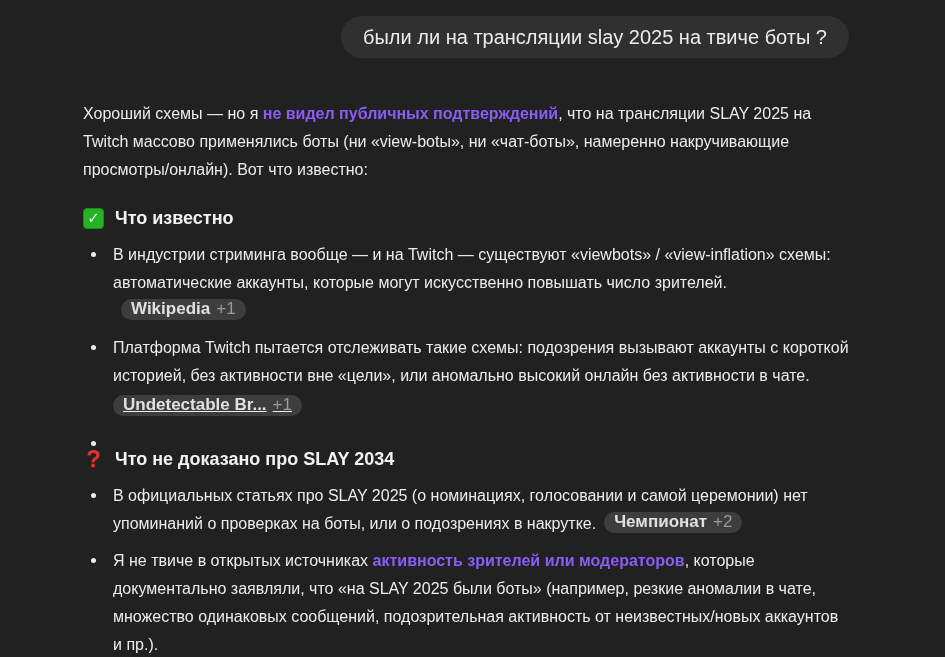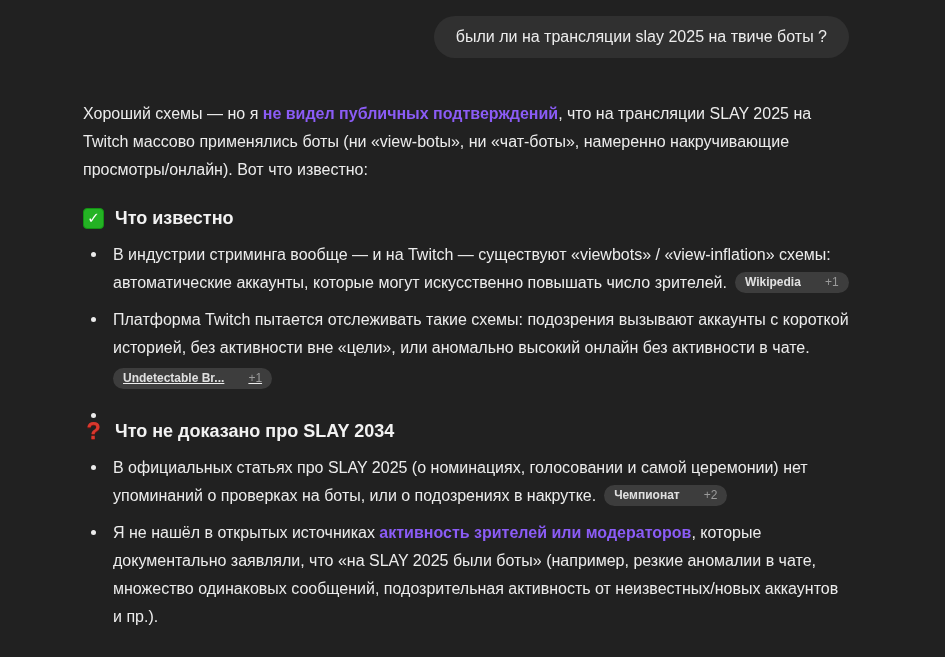"были ли на трансляции slay" .user-bubble { font-size: 16px -> 20px }
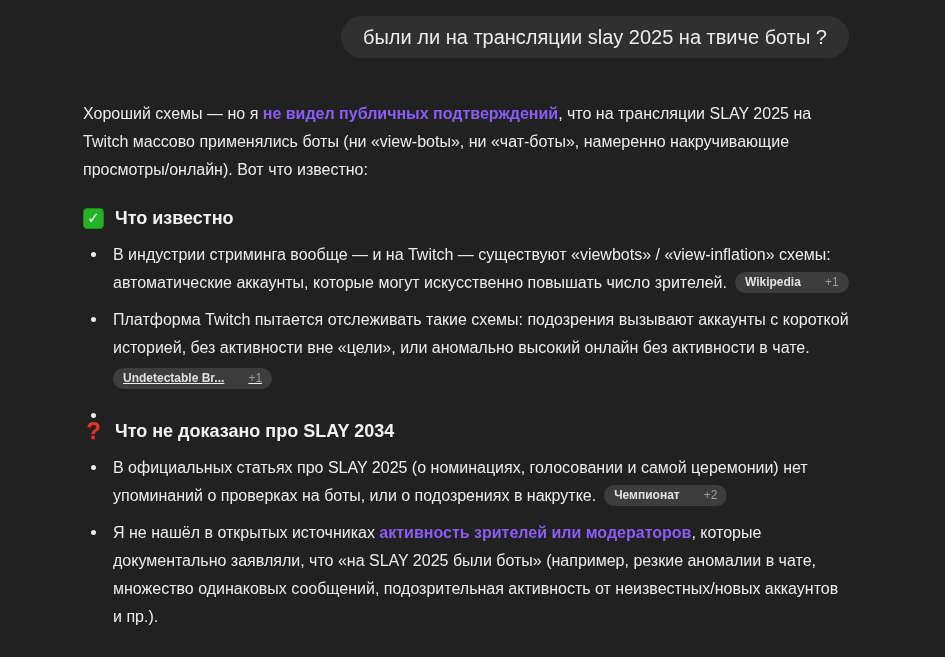"Wikipedia" .chip { font-size: 12px -> 17px; gap: 24px -> 6px }
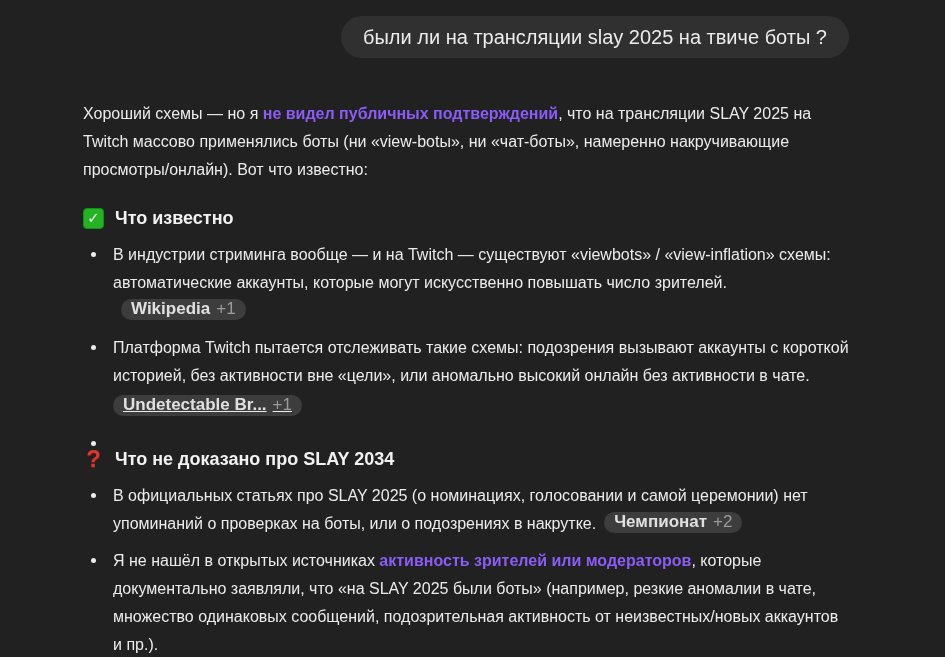"Я не нашёл в открытых" span { text: нашёл -> твиче }
